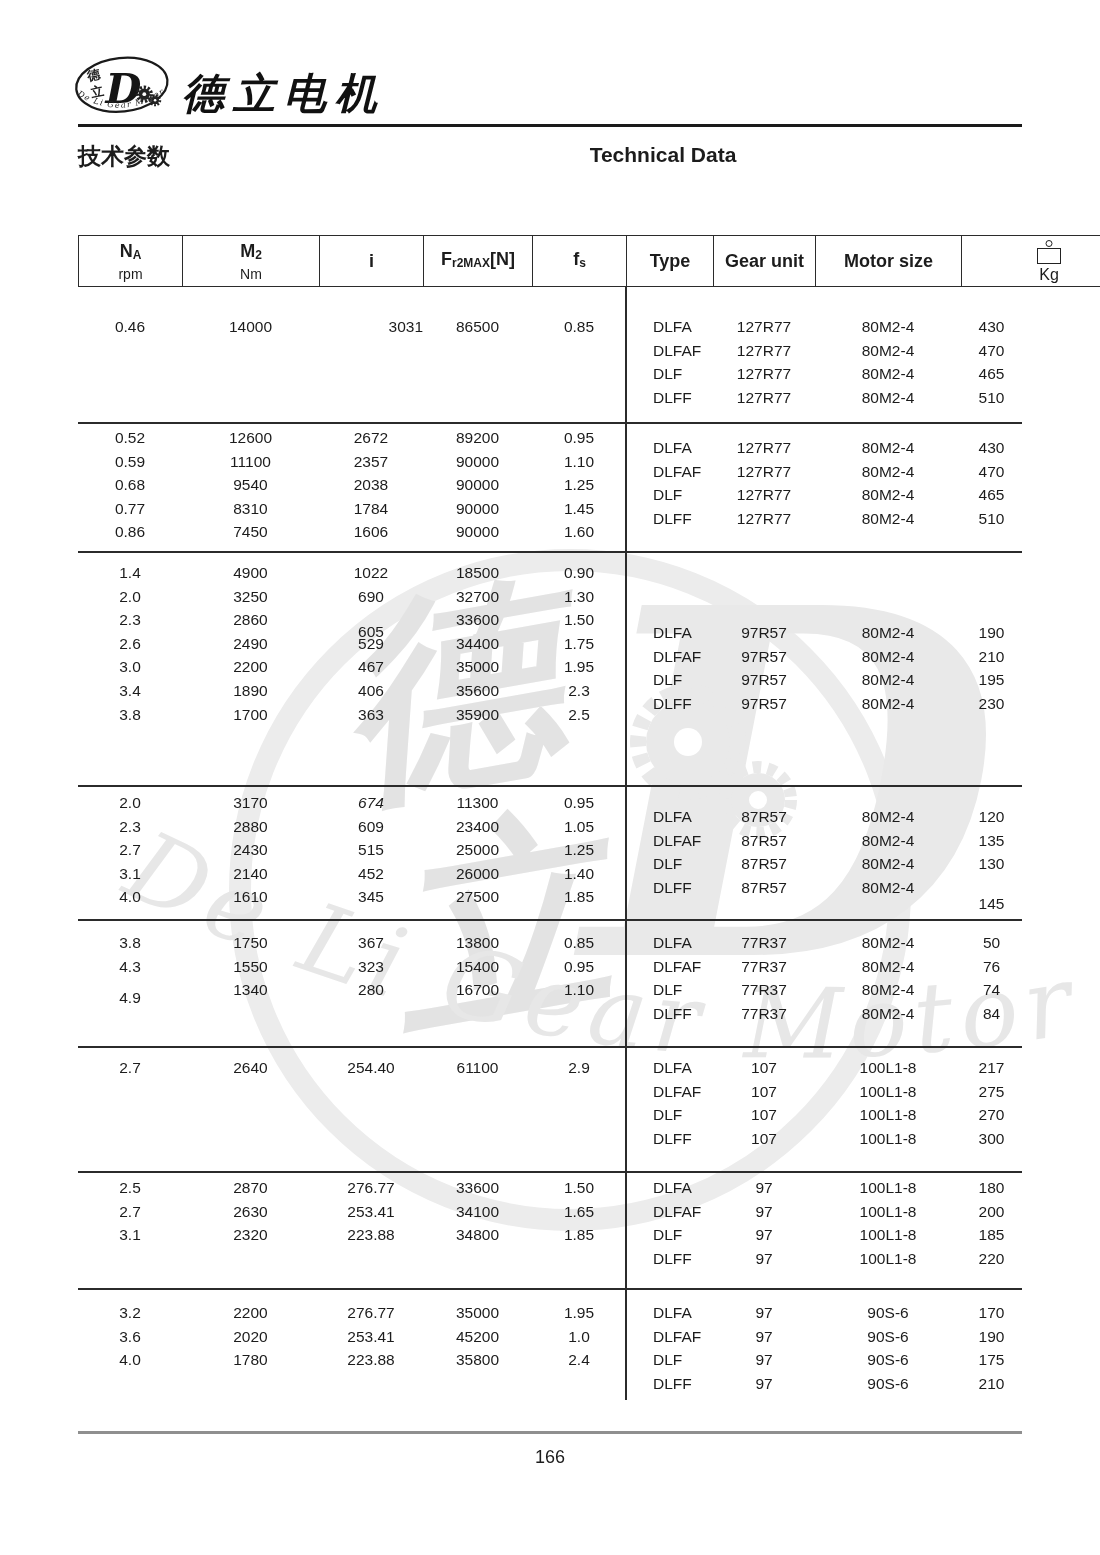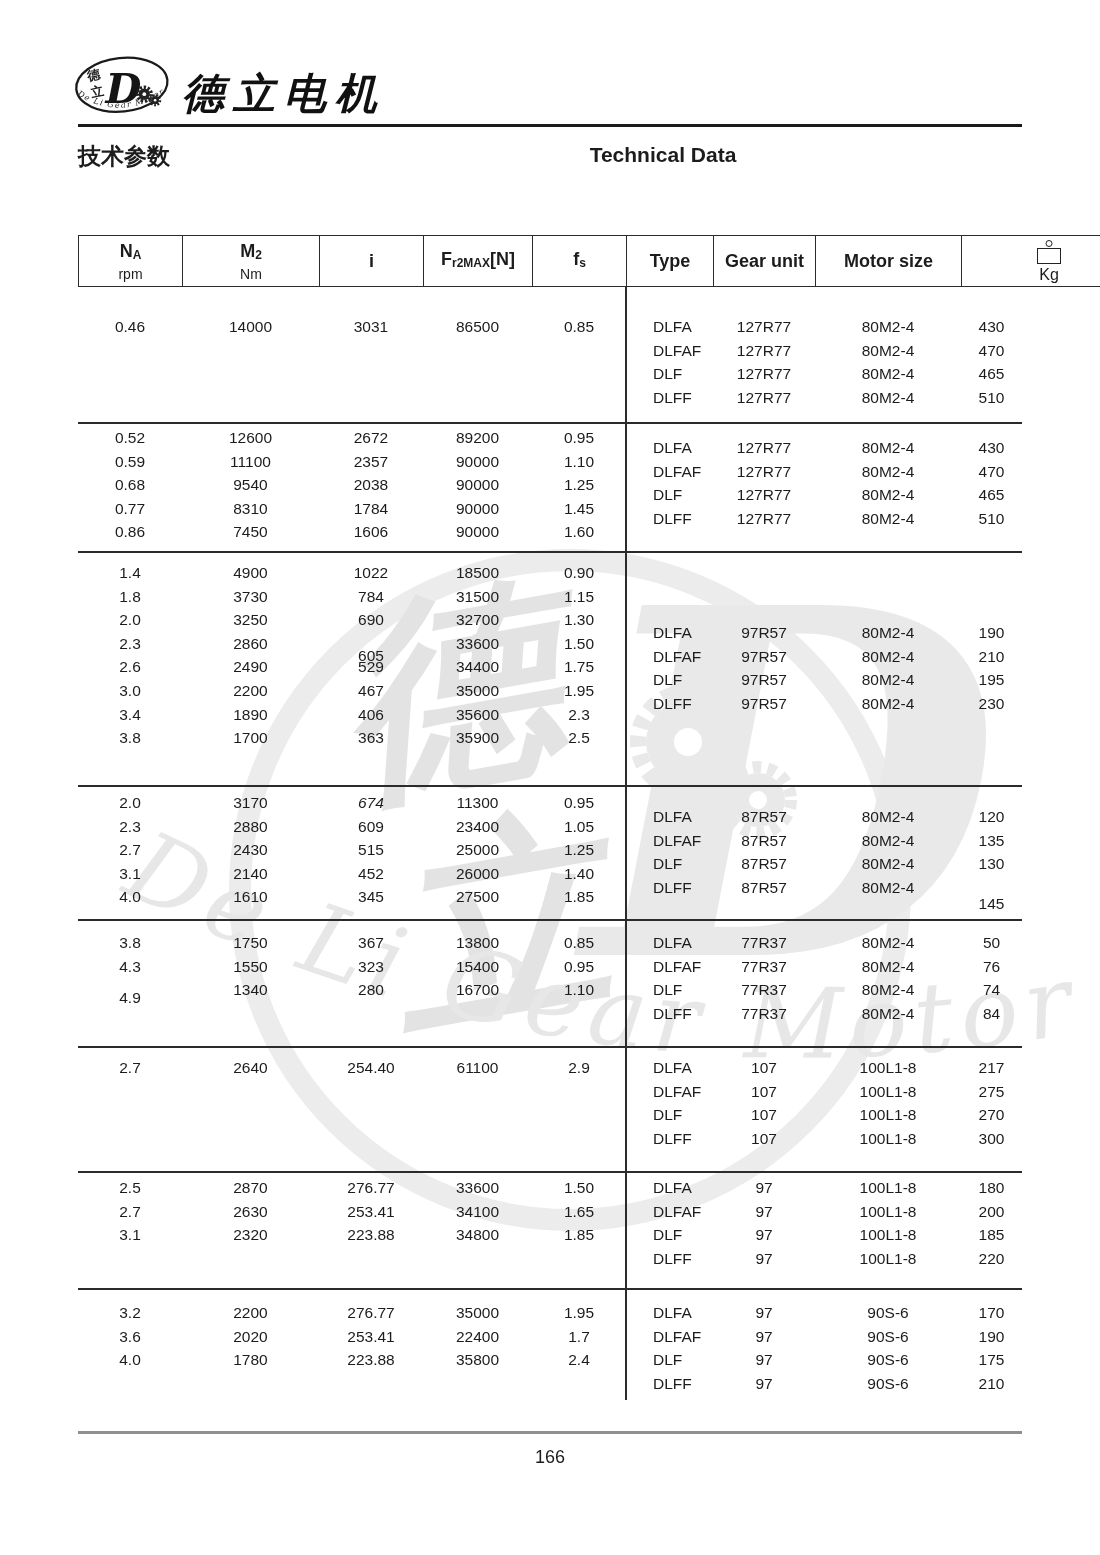"3031" div.tcell { text-align: none -> right }
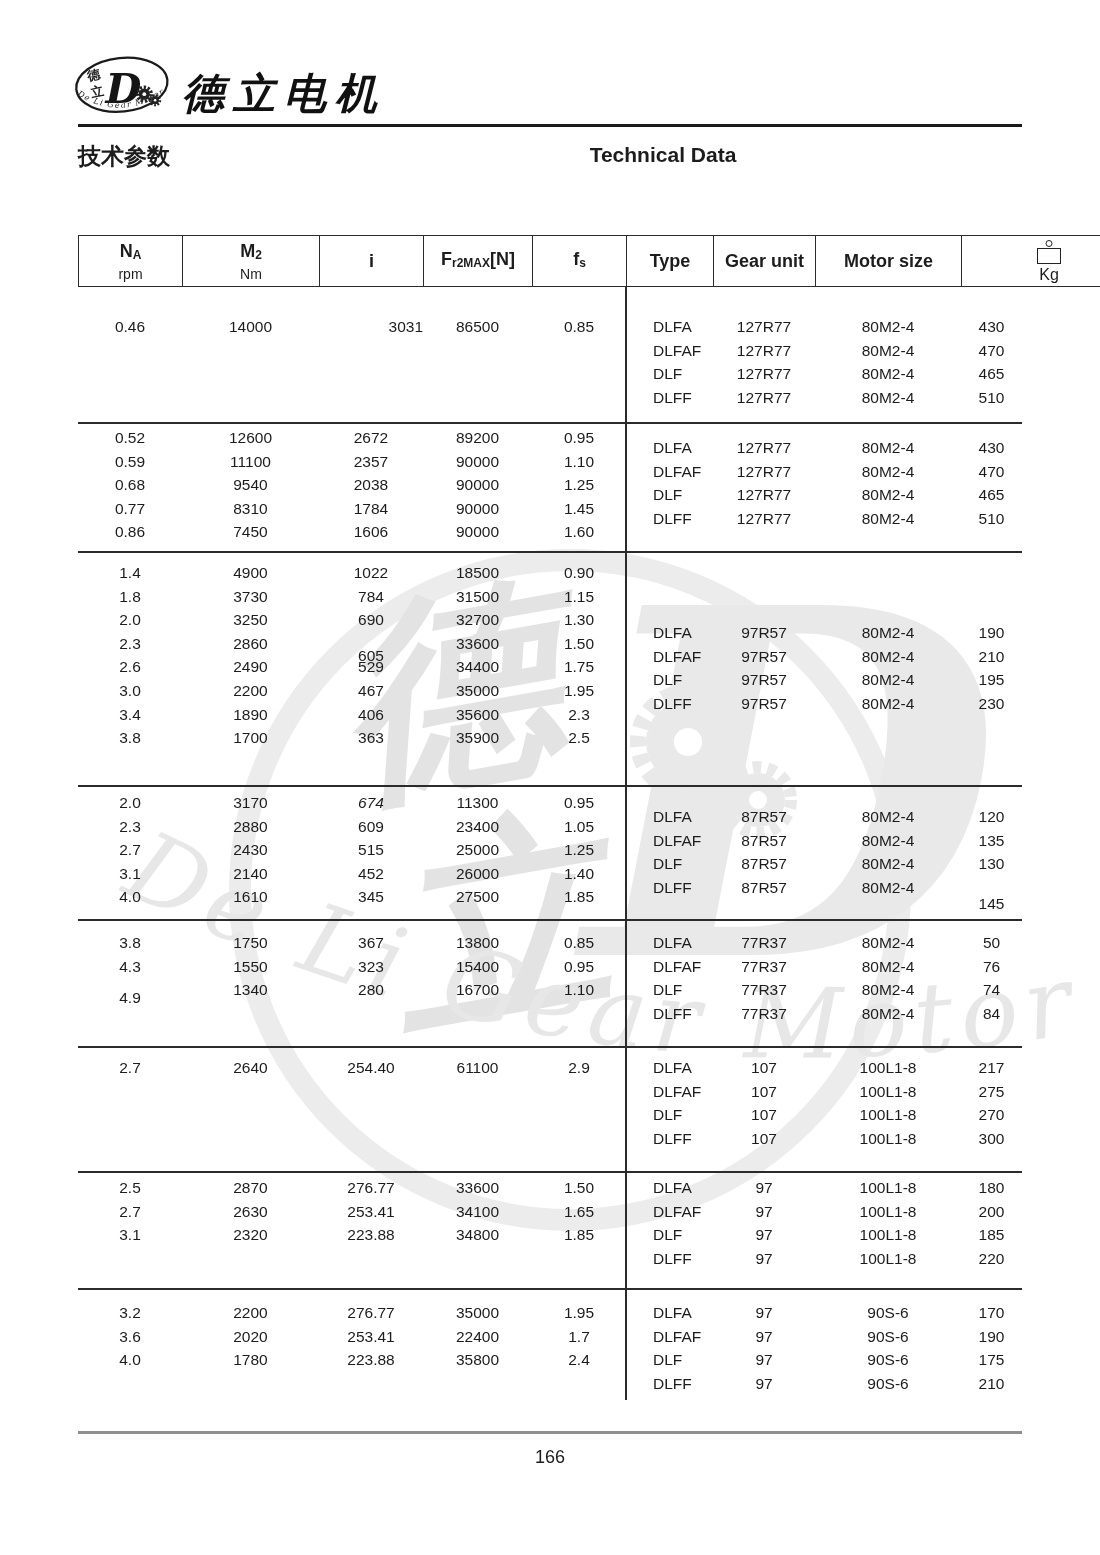"1.8" div.trow { html: <div> <div>1.8</div> <div>3730</div> <div>784</div> <div>31500</div> <div>1.15</div> </div> -> none }
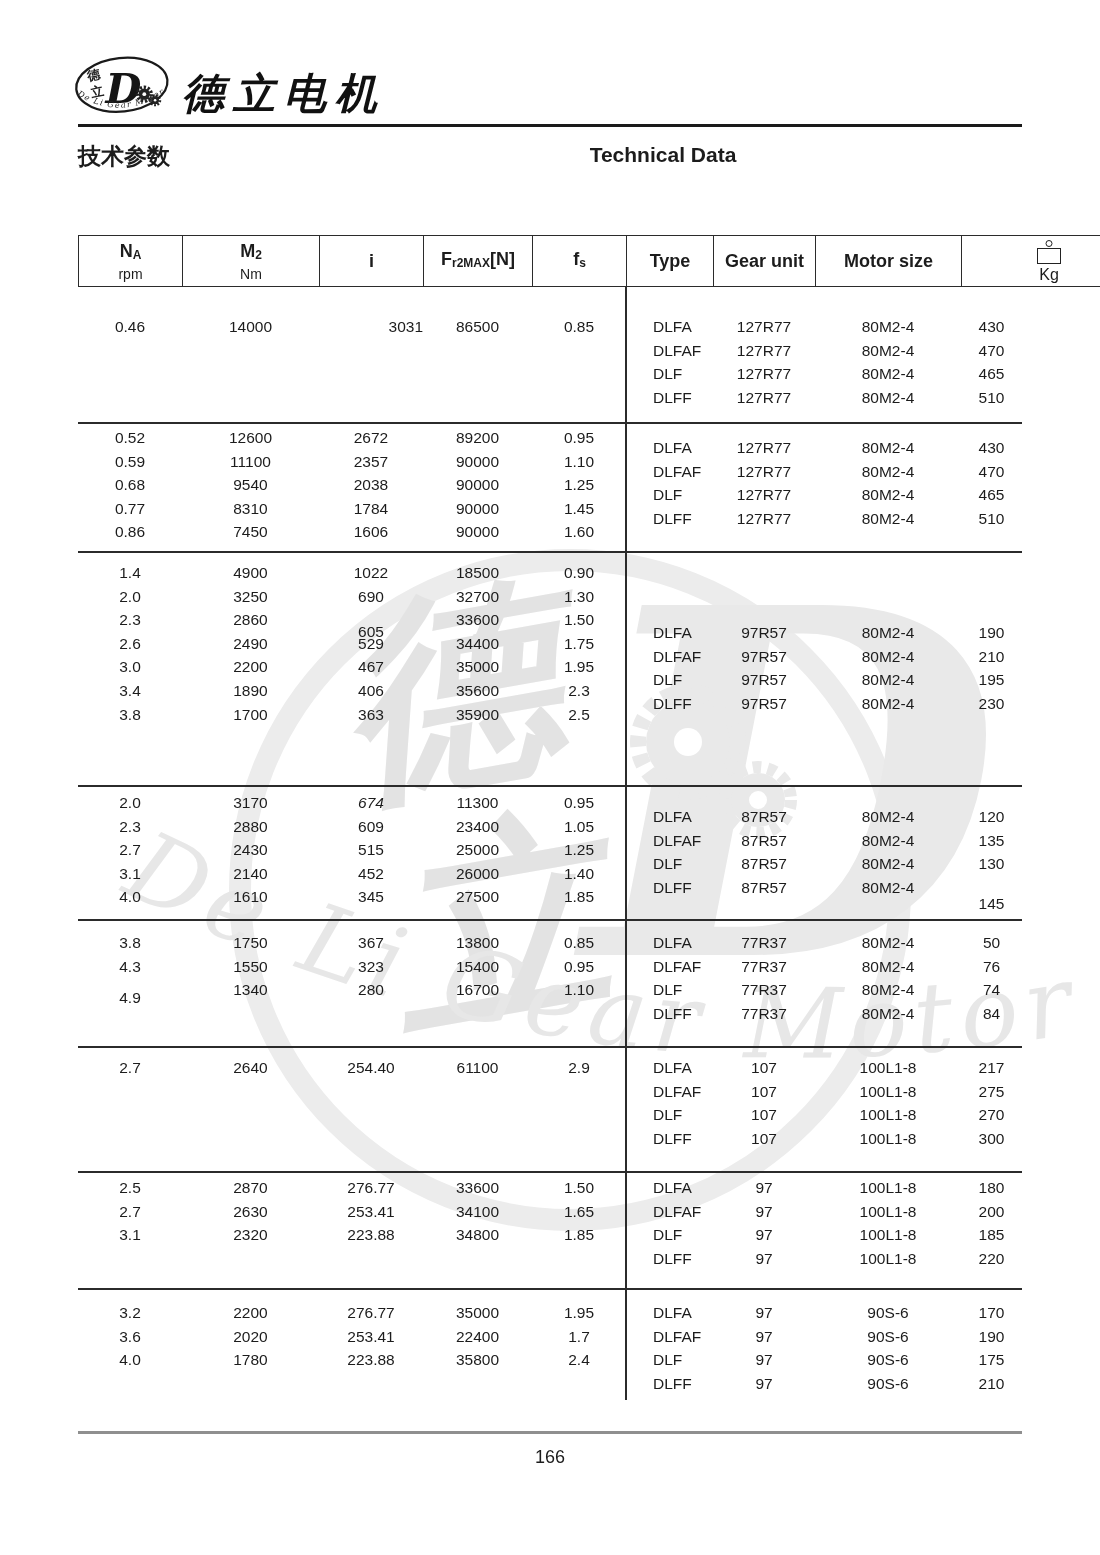"22400" div.tcell { text: 22400 -> 45200 }
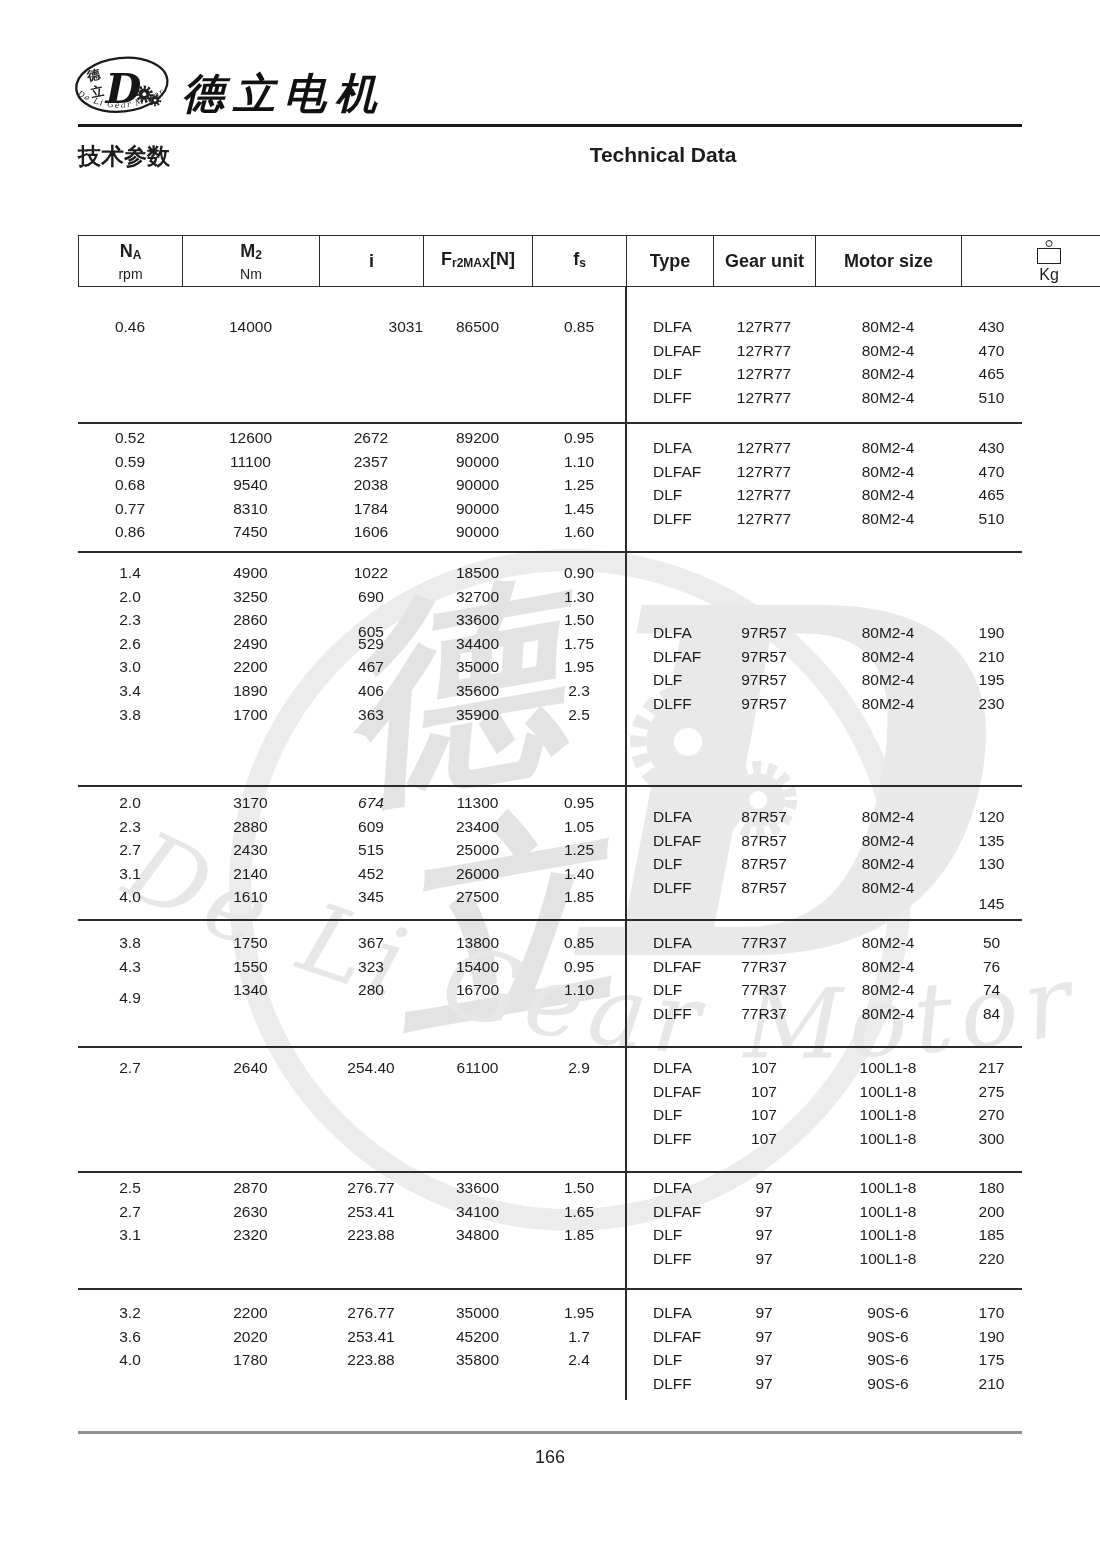"1.7" div.tcell { text: 1.7 -> 1.0 }
